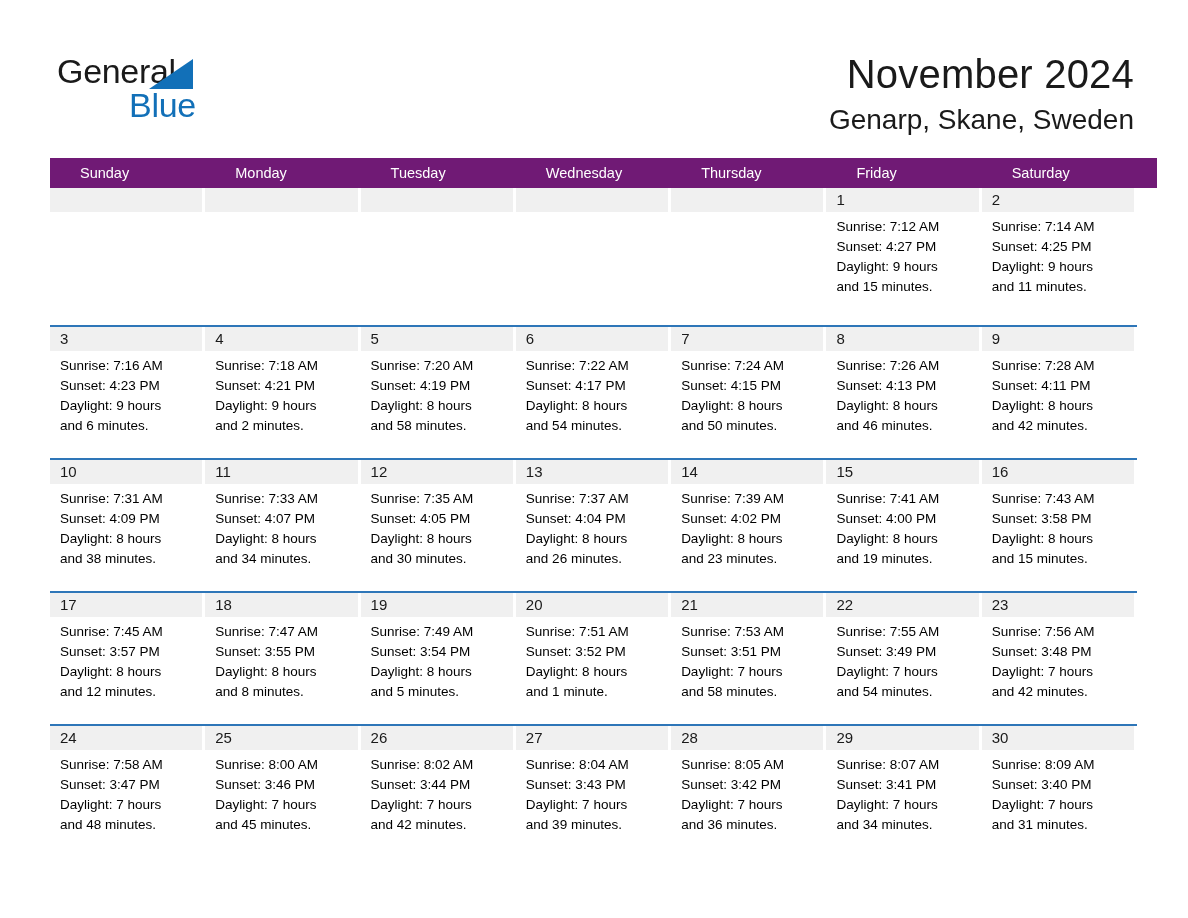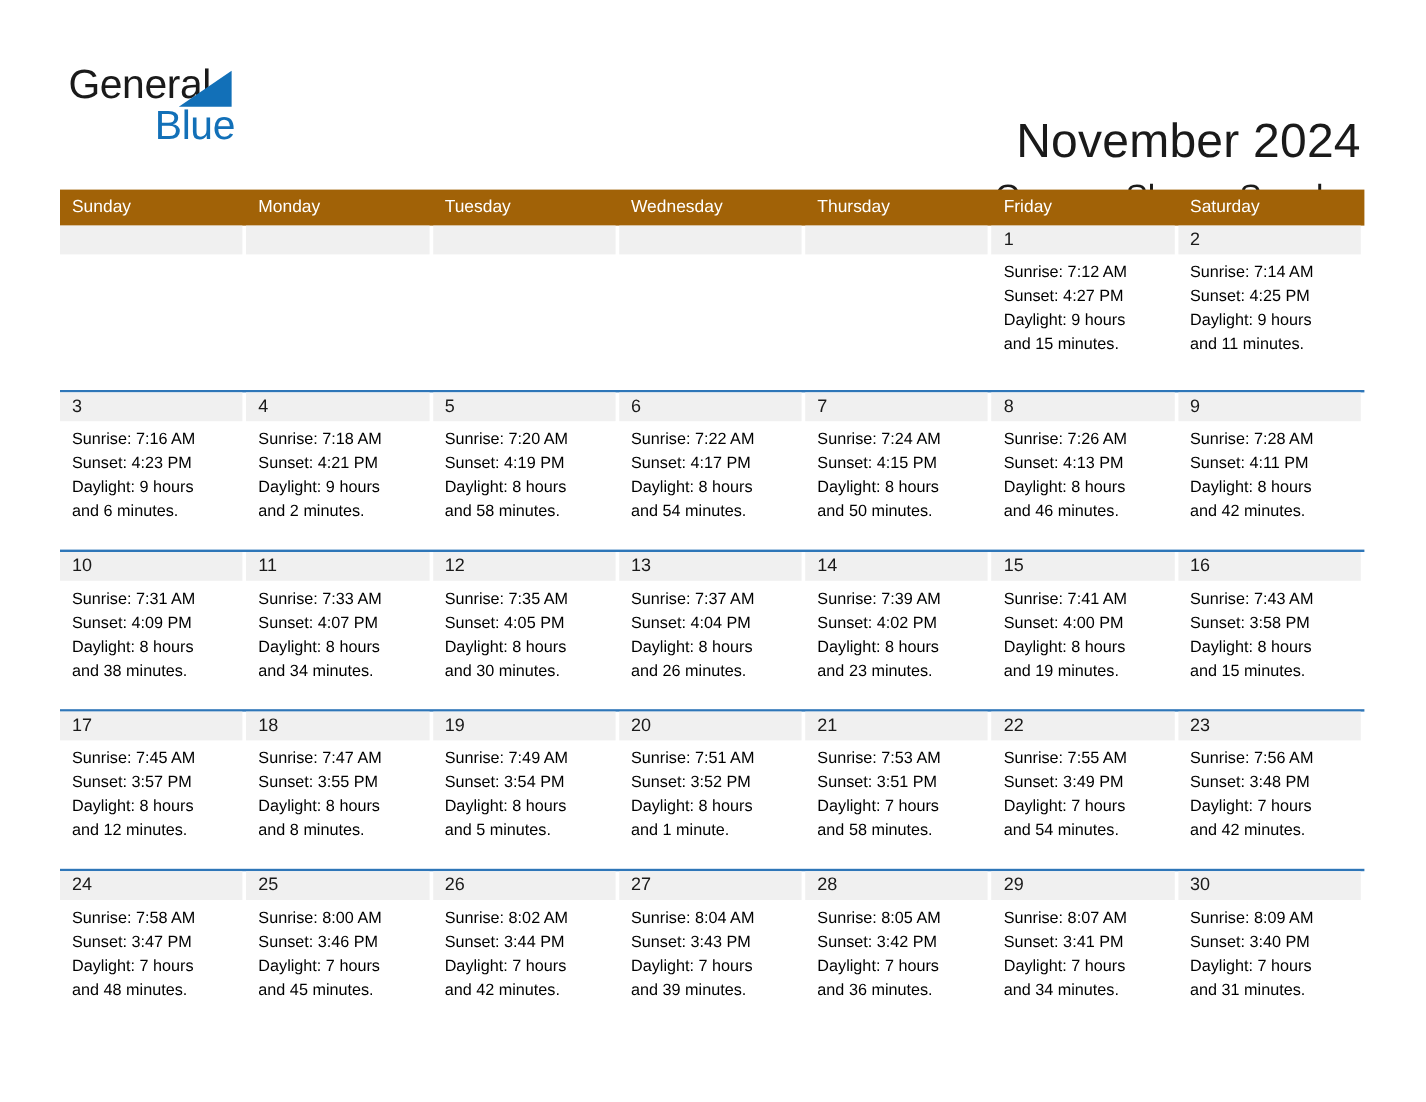"November 2024" .cal-title { margin-top: 44px -> none }
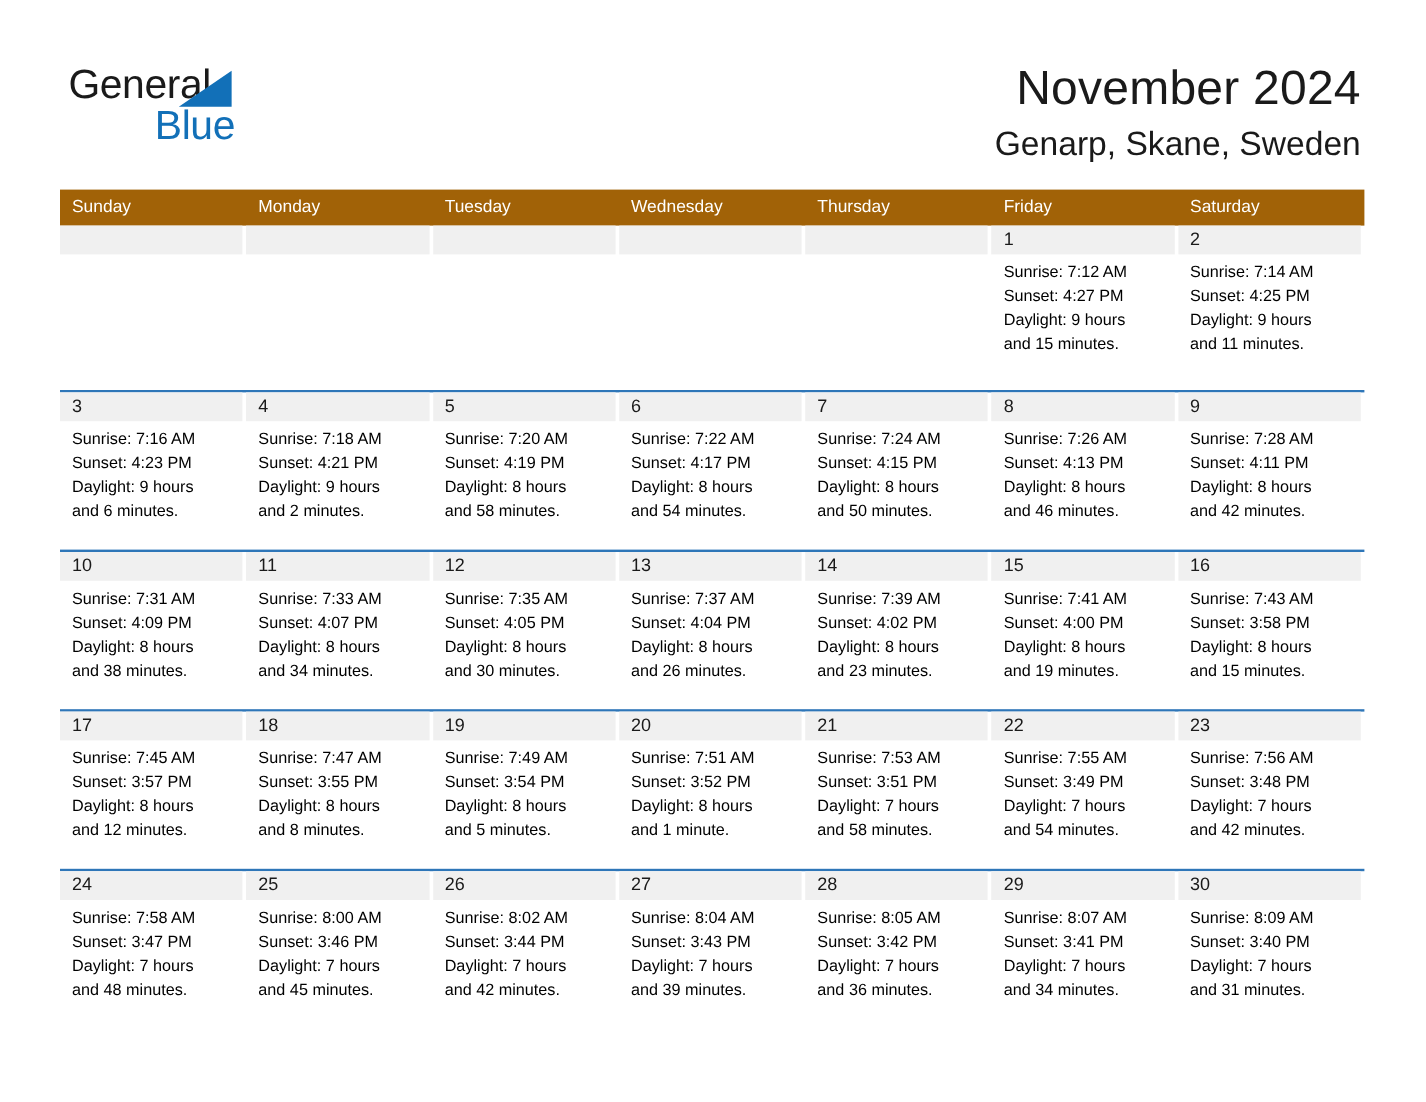"Sunday" .weekday-row { background: #a16207 -> #701a75; padding-left: none -> 20px }
